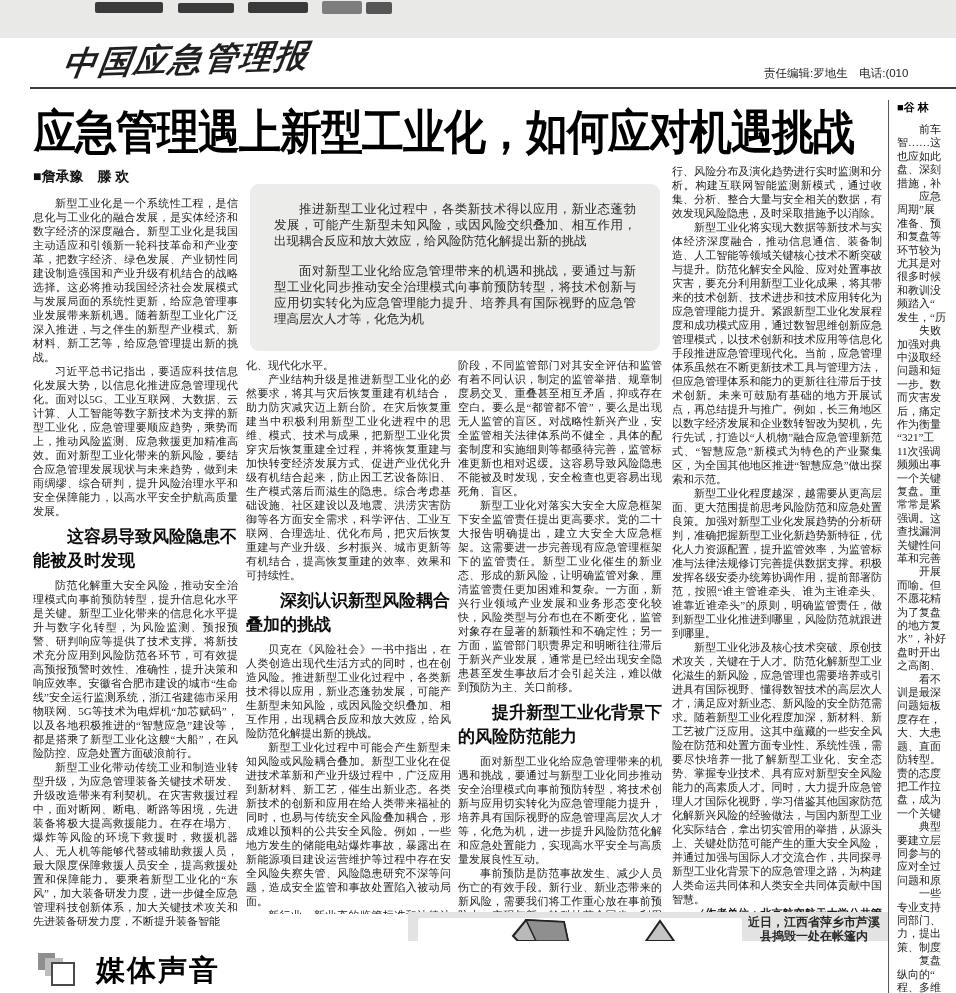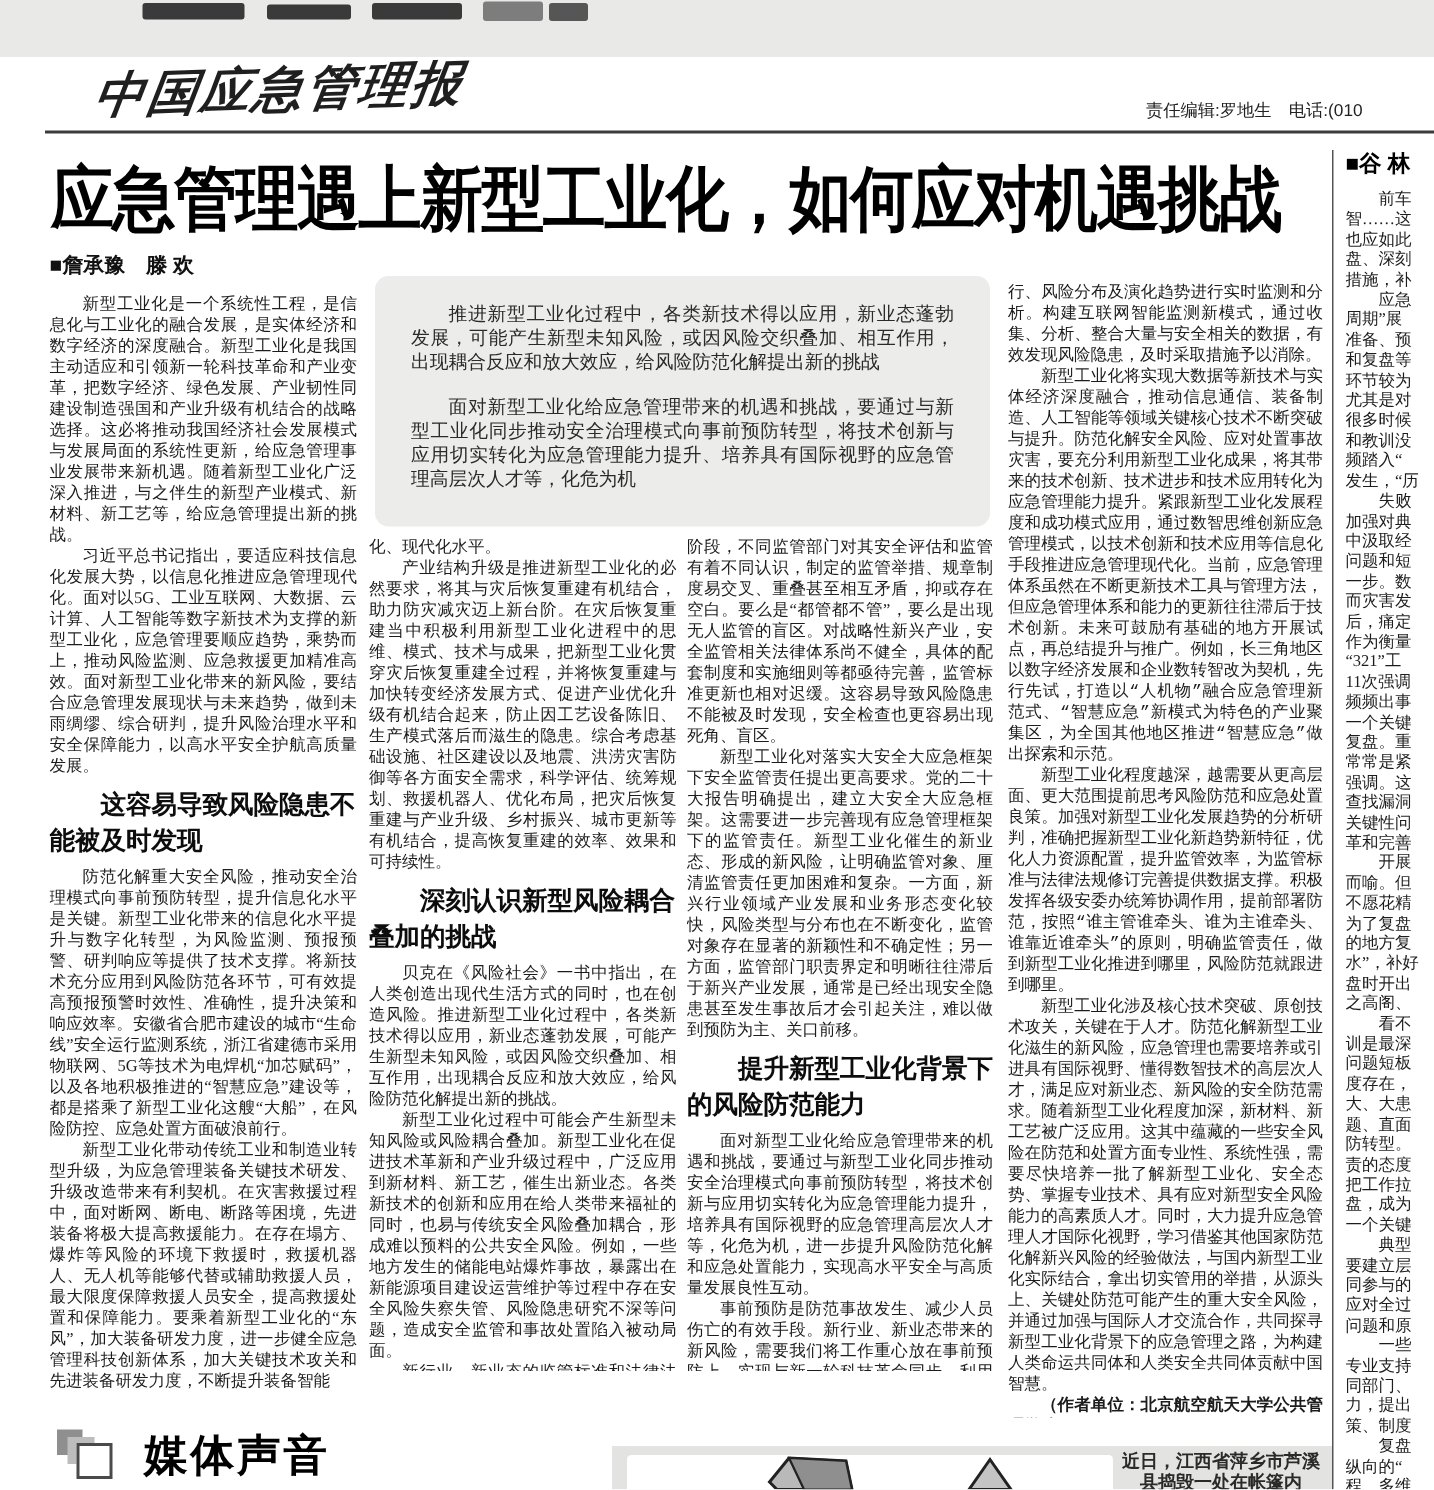"■谷 林" .sidebar-byline { font-size: 15px -> 11px }
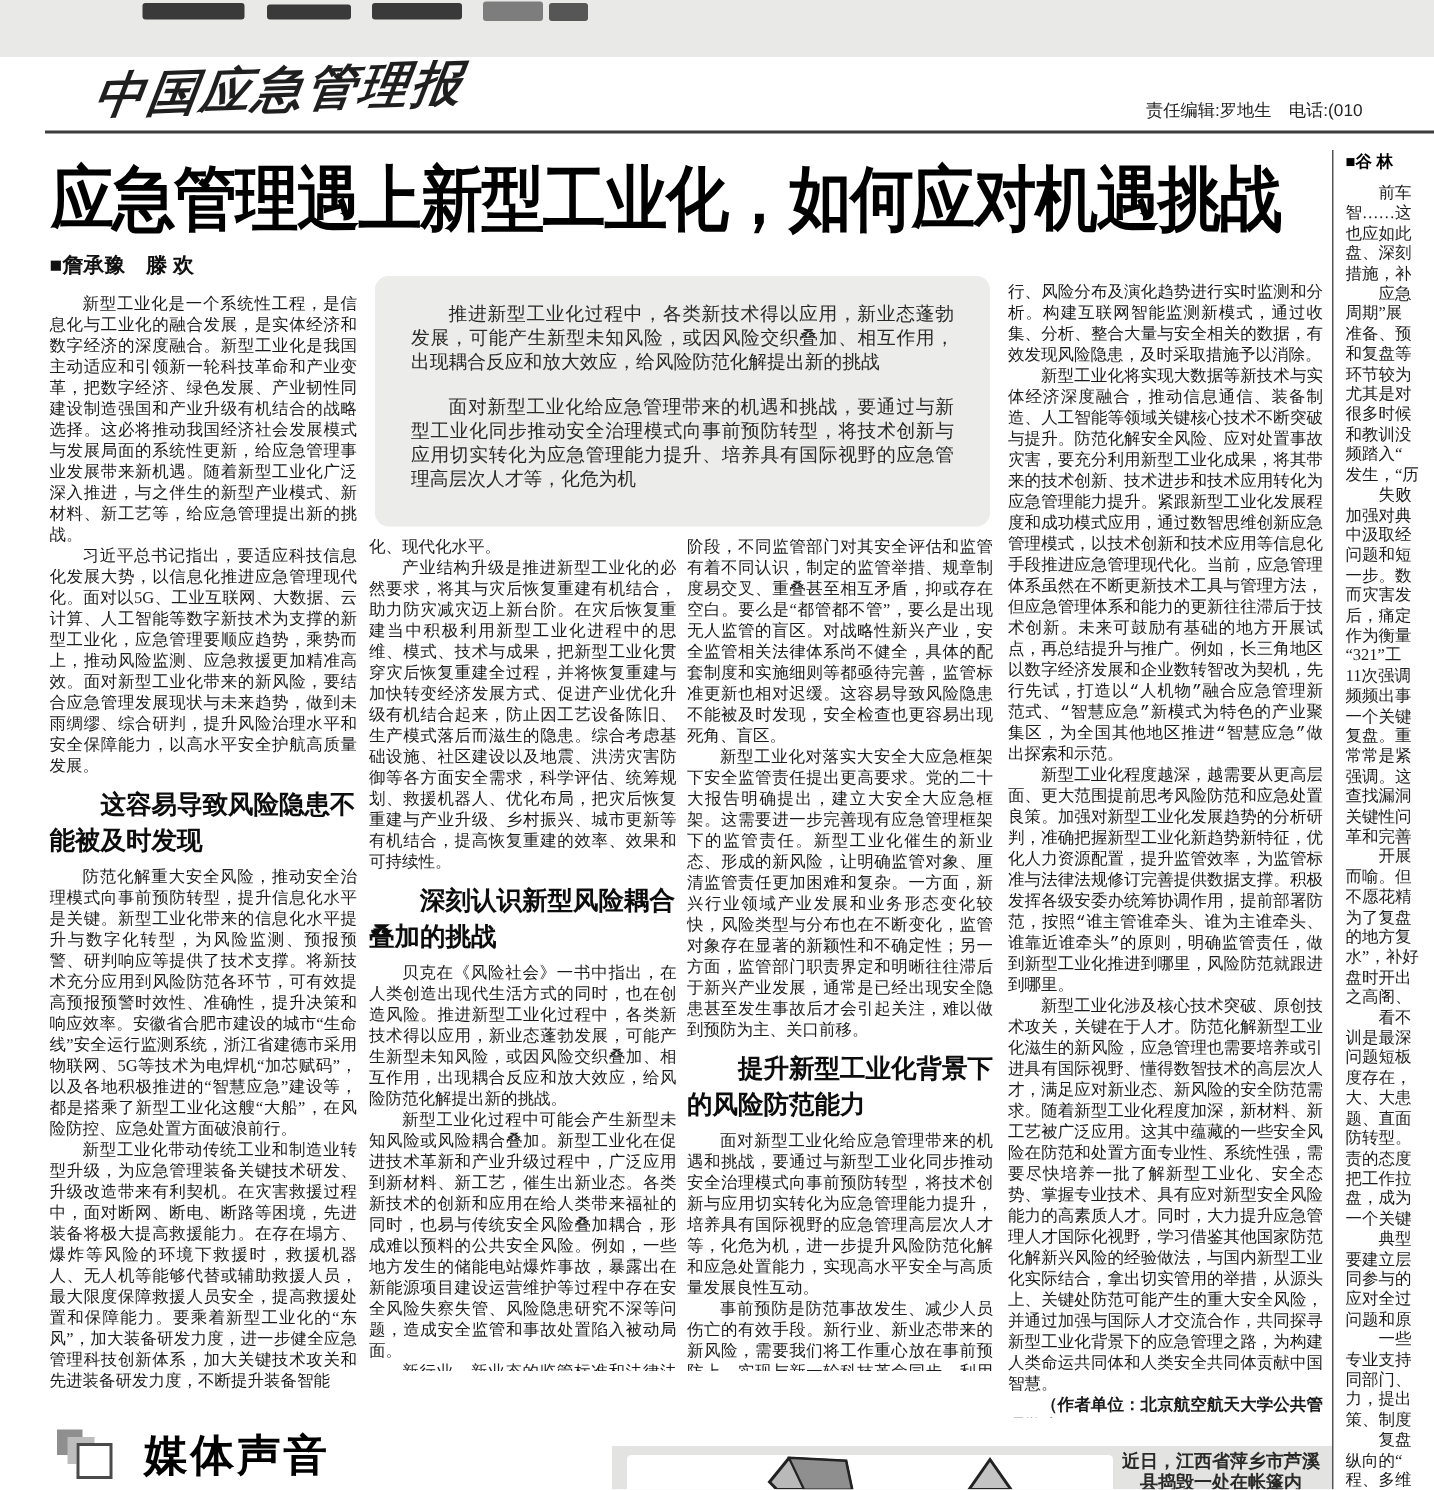"行、风险分布及演化趋势进行实时监测和分析。构建互联网智能监测新模式，通过收集、分" .col4 { font-family: Liberation Mono, monospace -> none; top: 189px -> 164px }
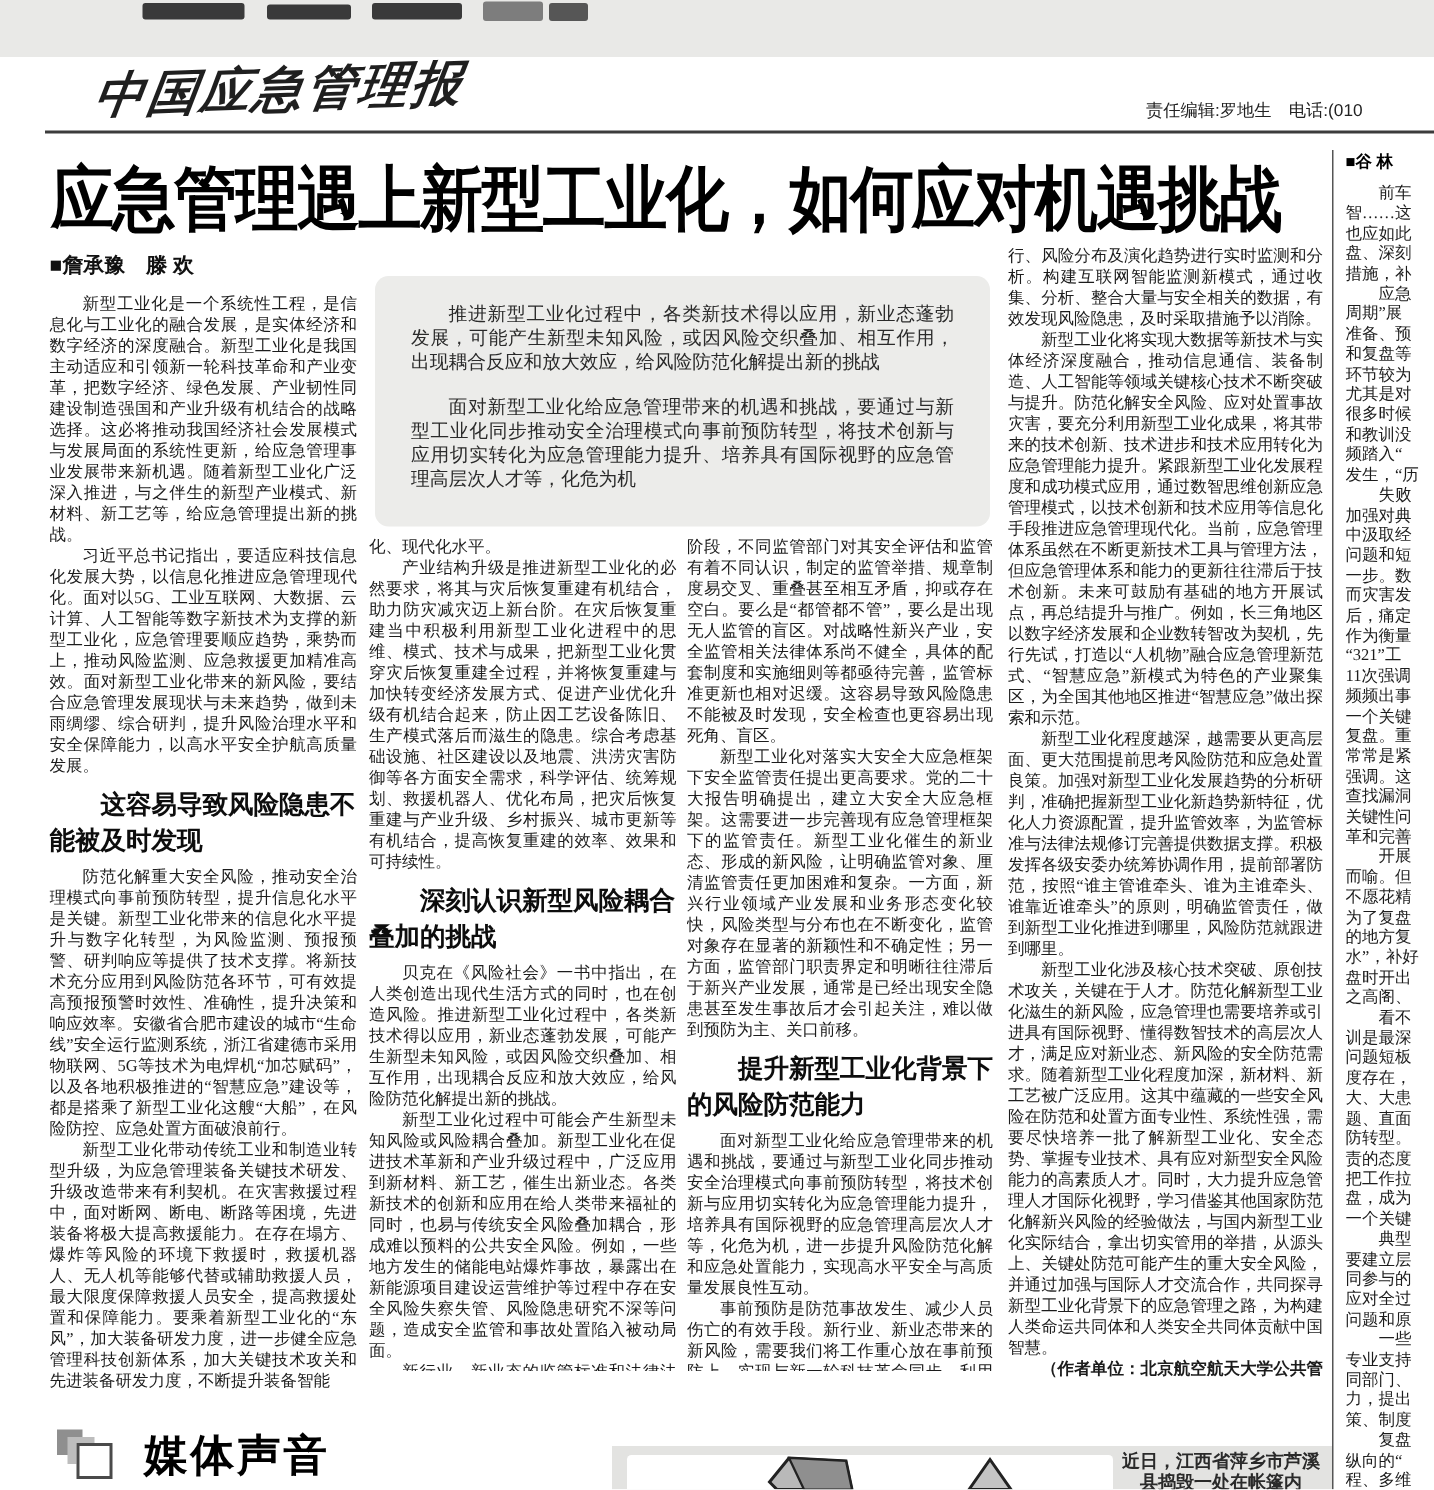"产业结构升级是推进新型工业化的必然要求，将其与灾后恢复重建有机结合，助力防灾减灾" div.b-p { text: 统筹规划、救援机器人 -> 工业互联网、合理选址 }
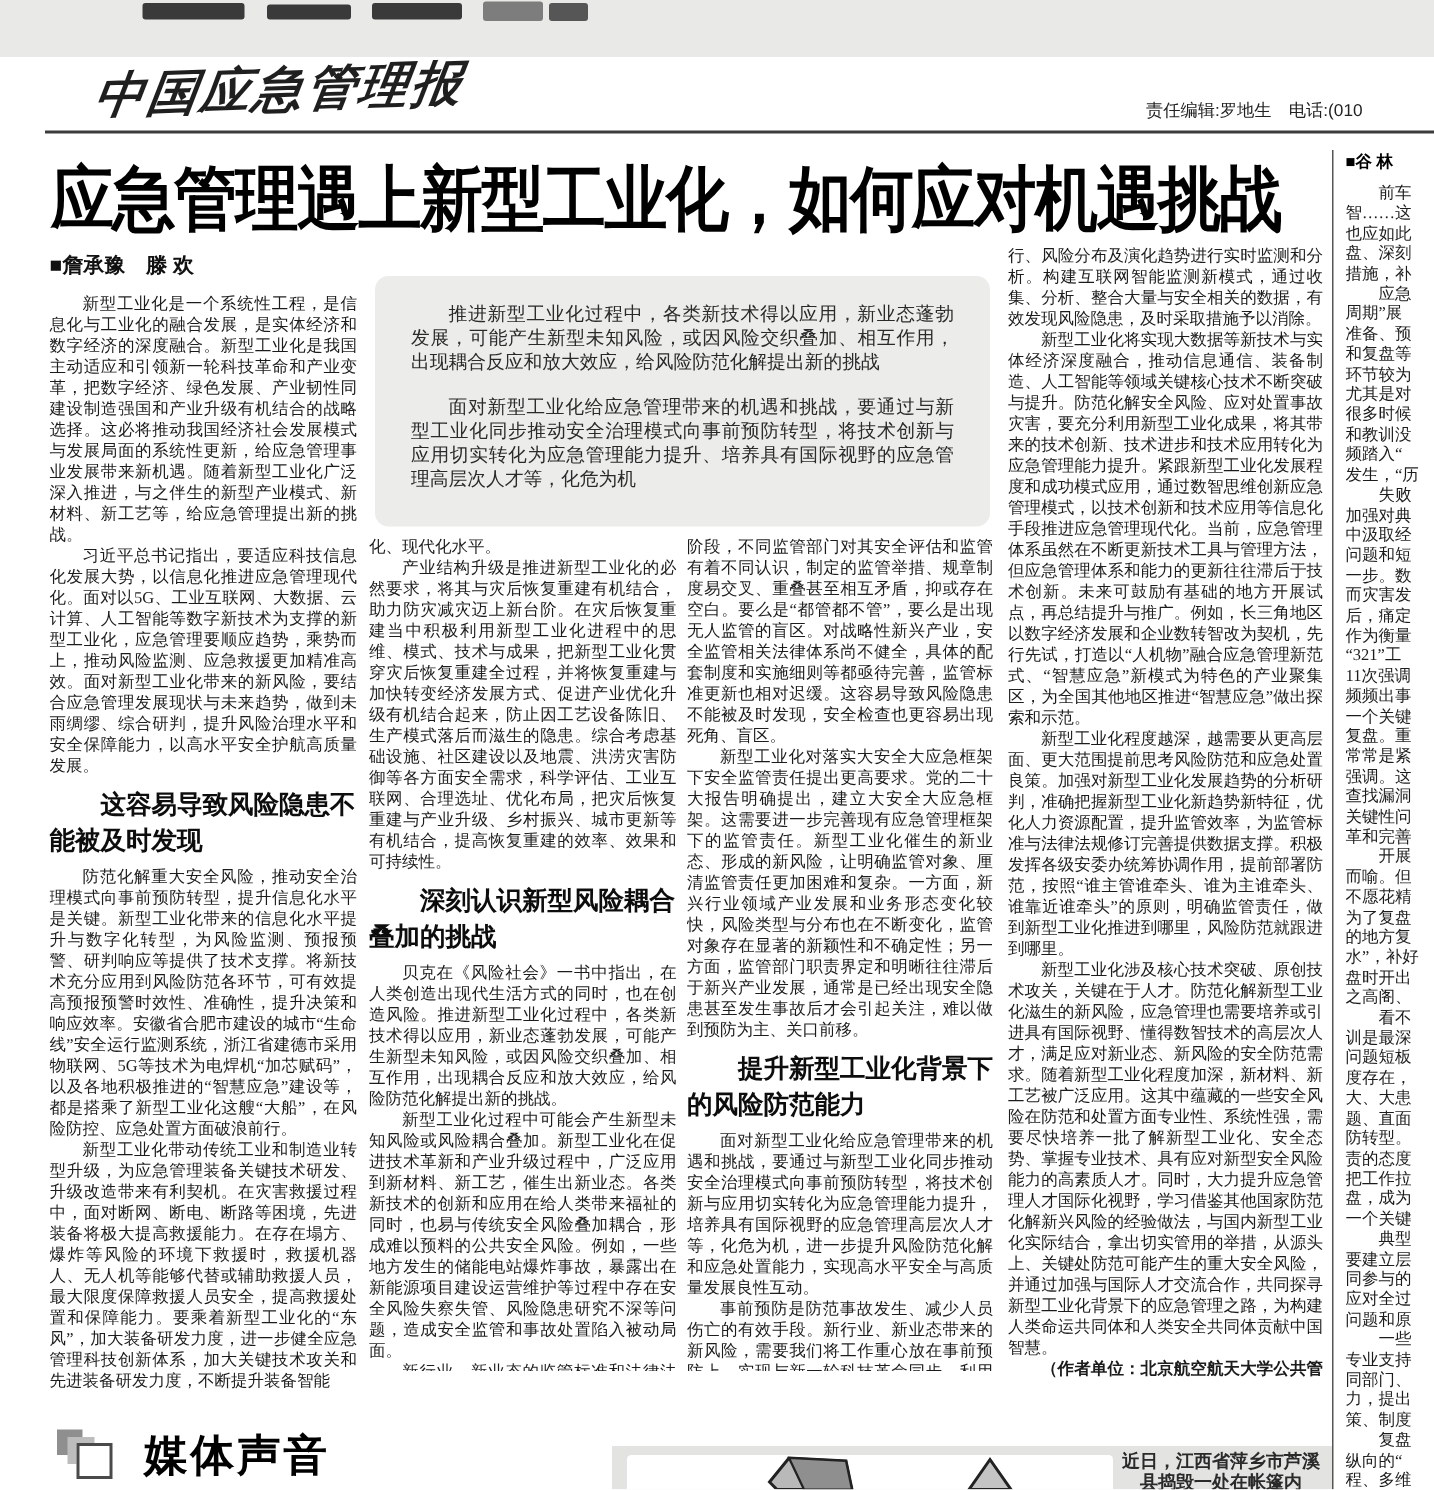"近日，江西省萍乡市芦溪县捣毁一处在帐篷内" .footer-panel { top: 964px -> 912px }
